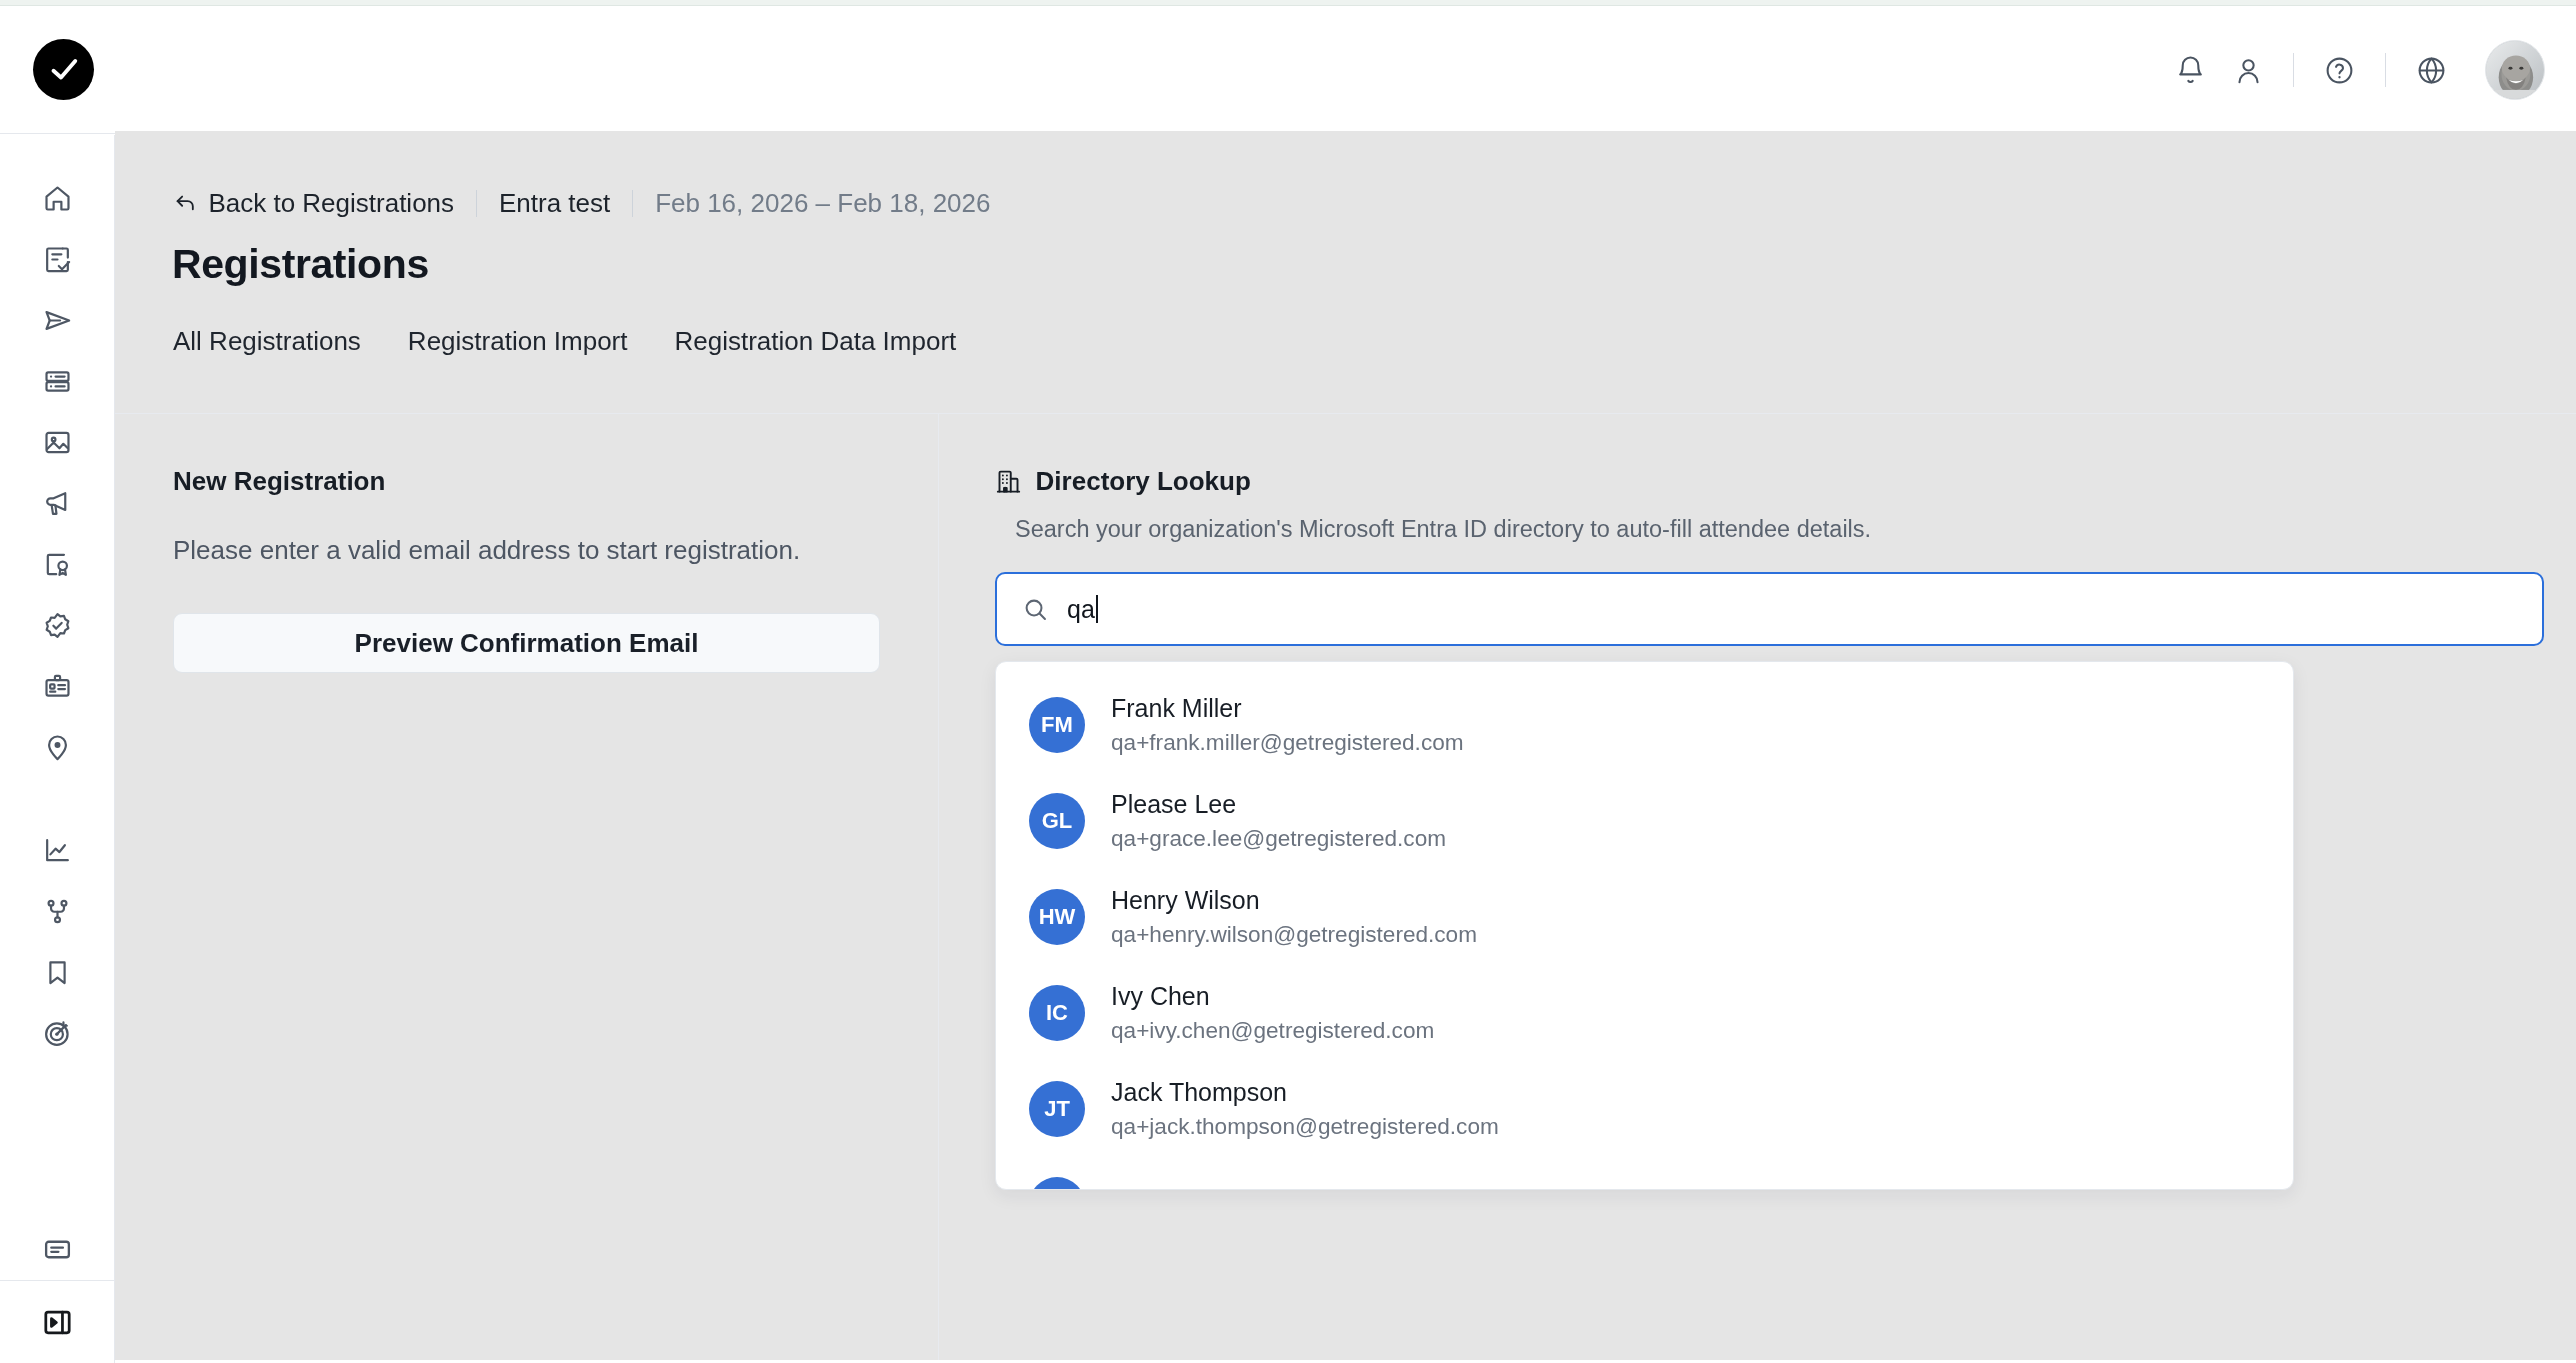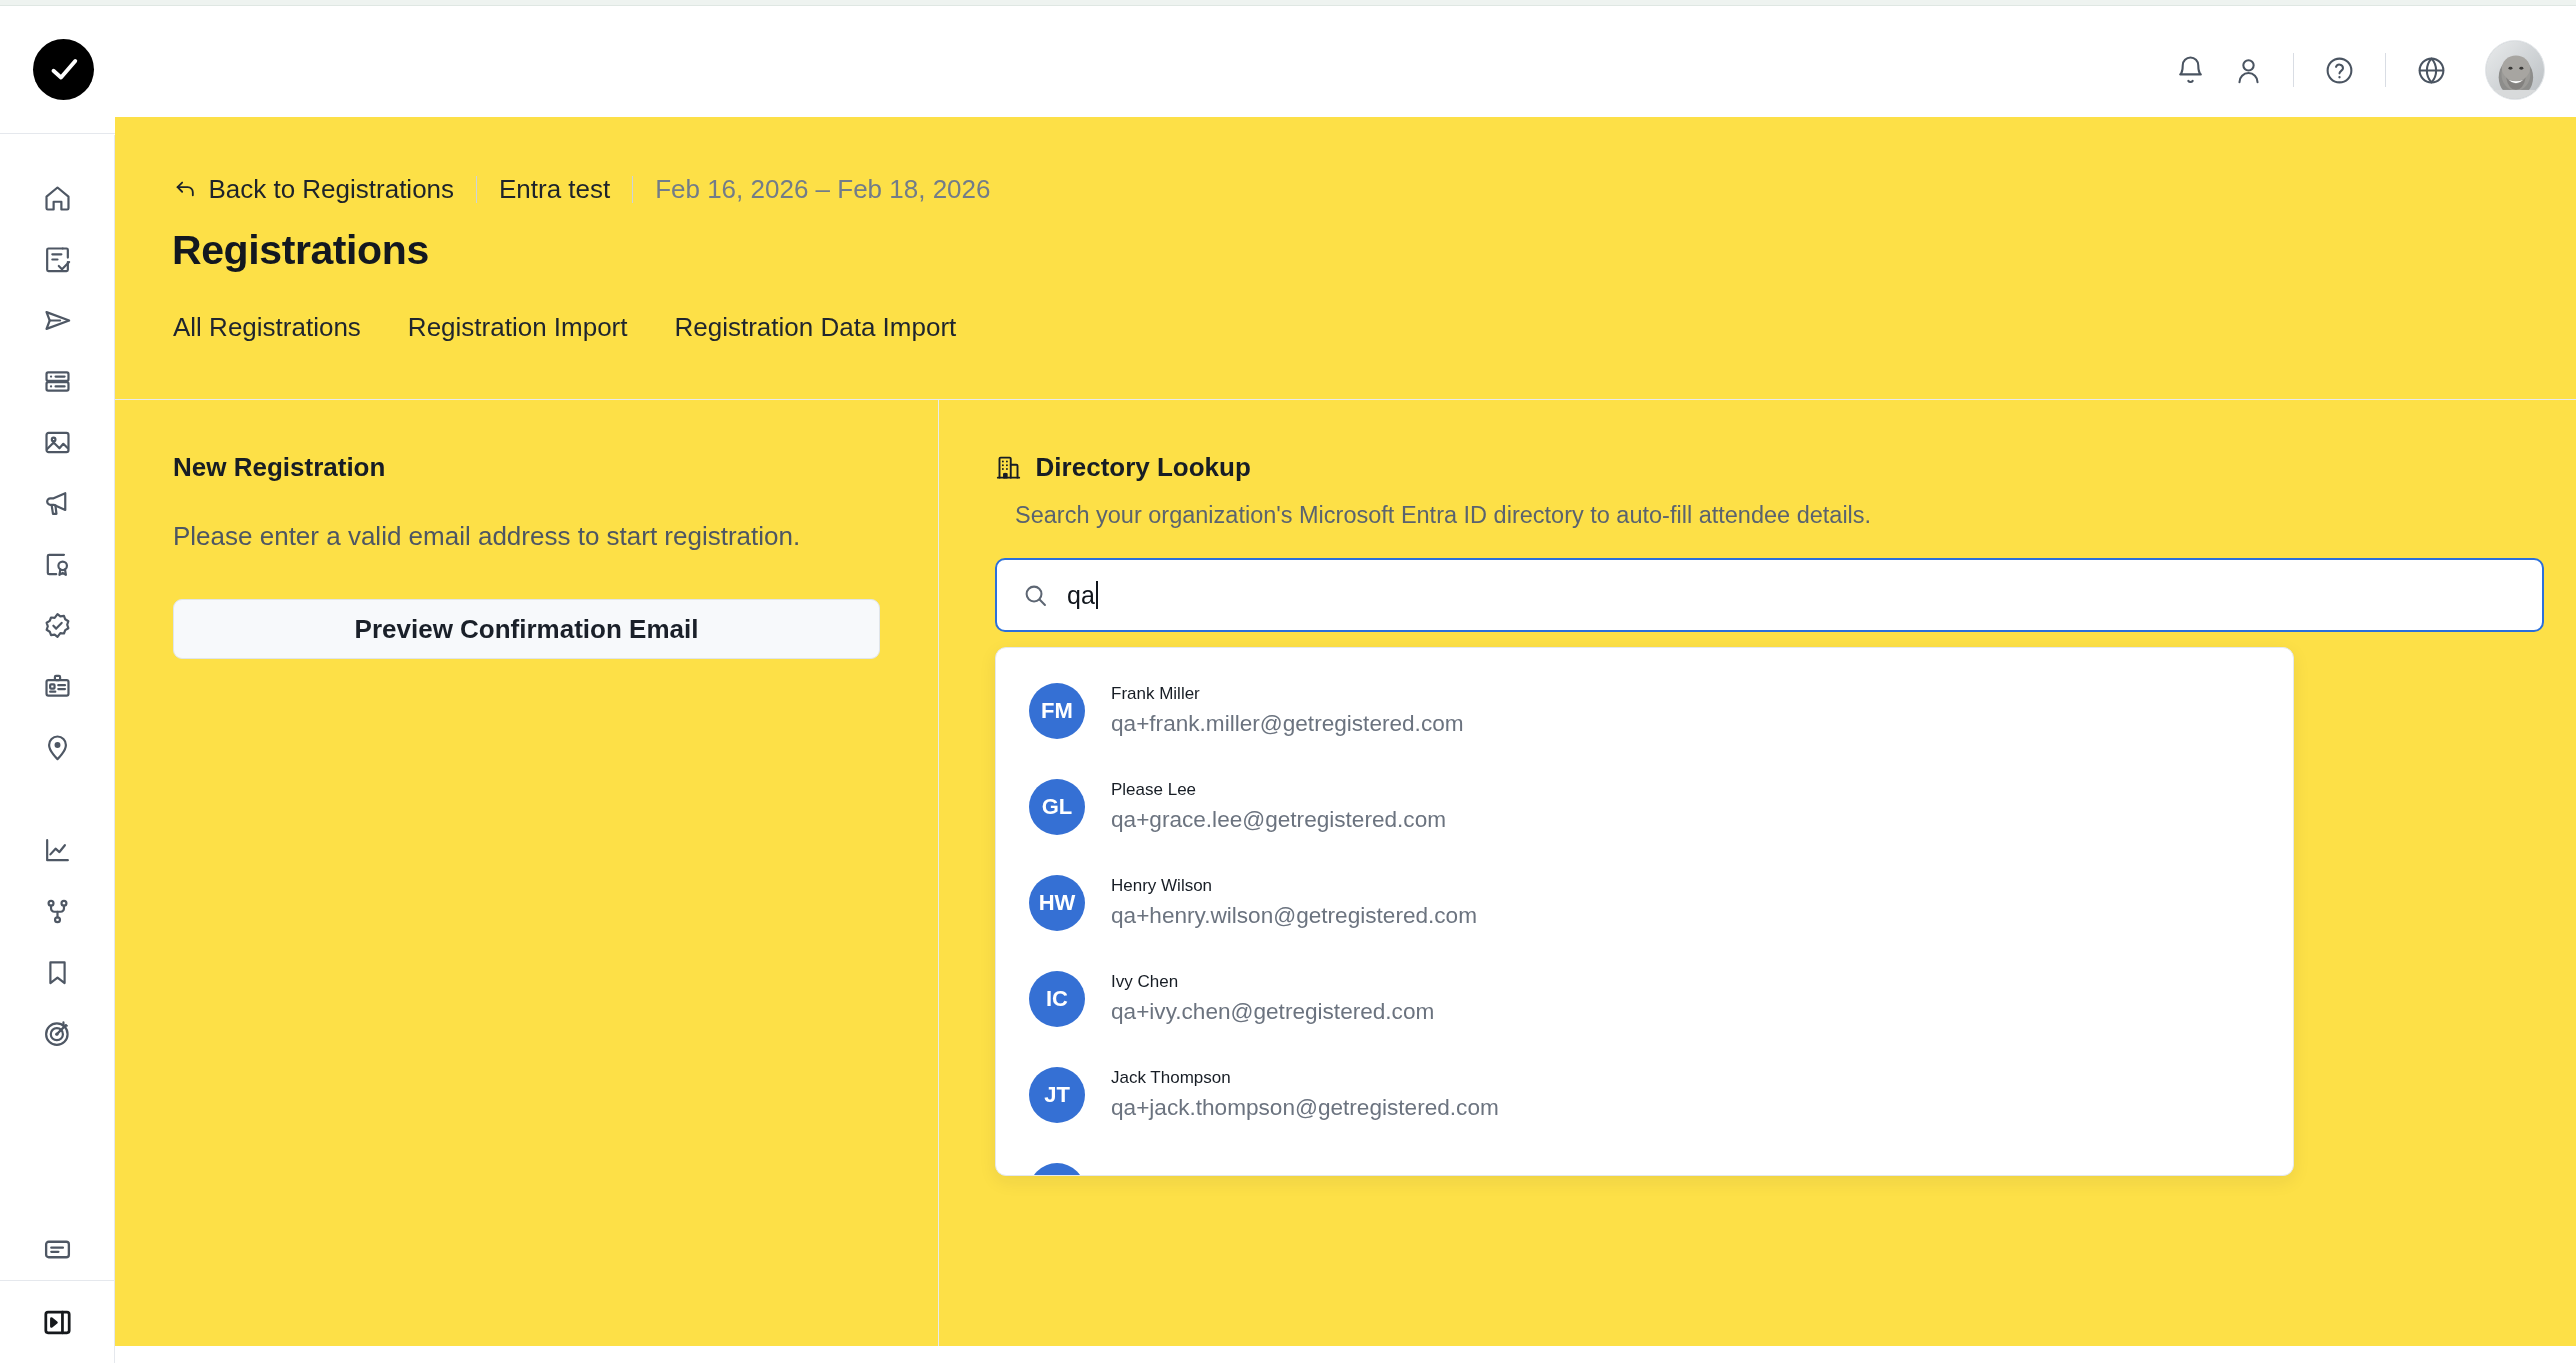"Back to Registrations" .main { background: #fde047 -> #e5e5e5; top: 117px -> 131px }
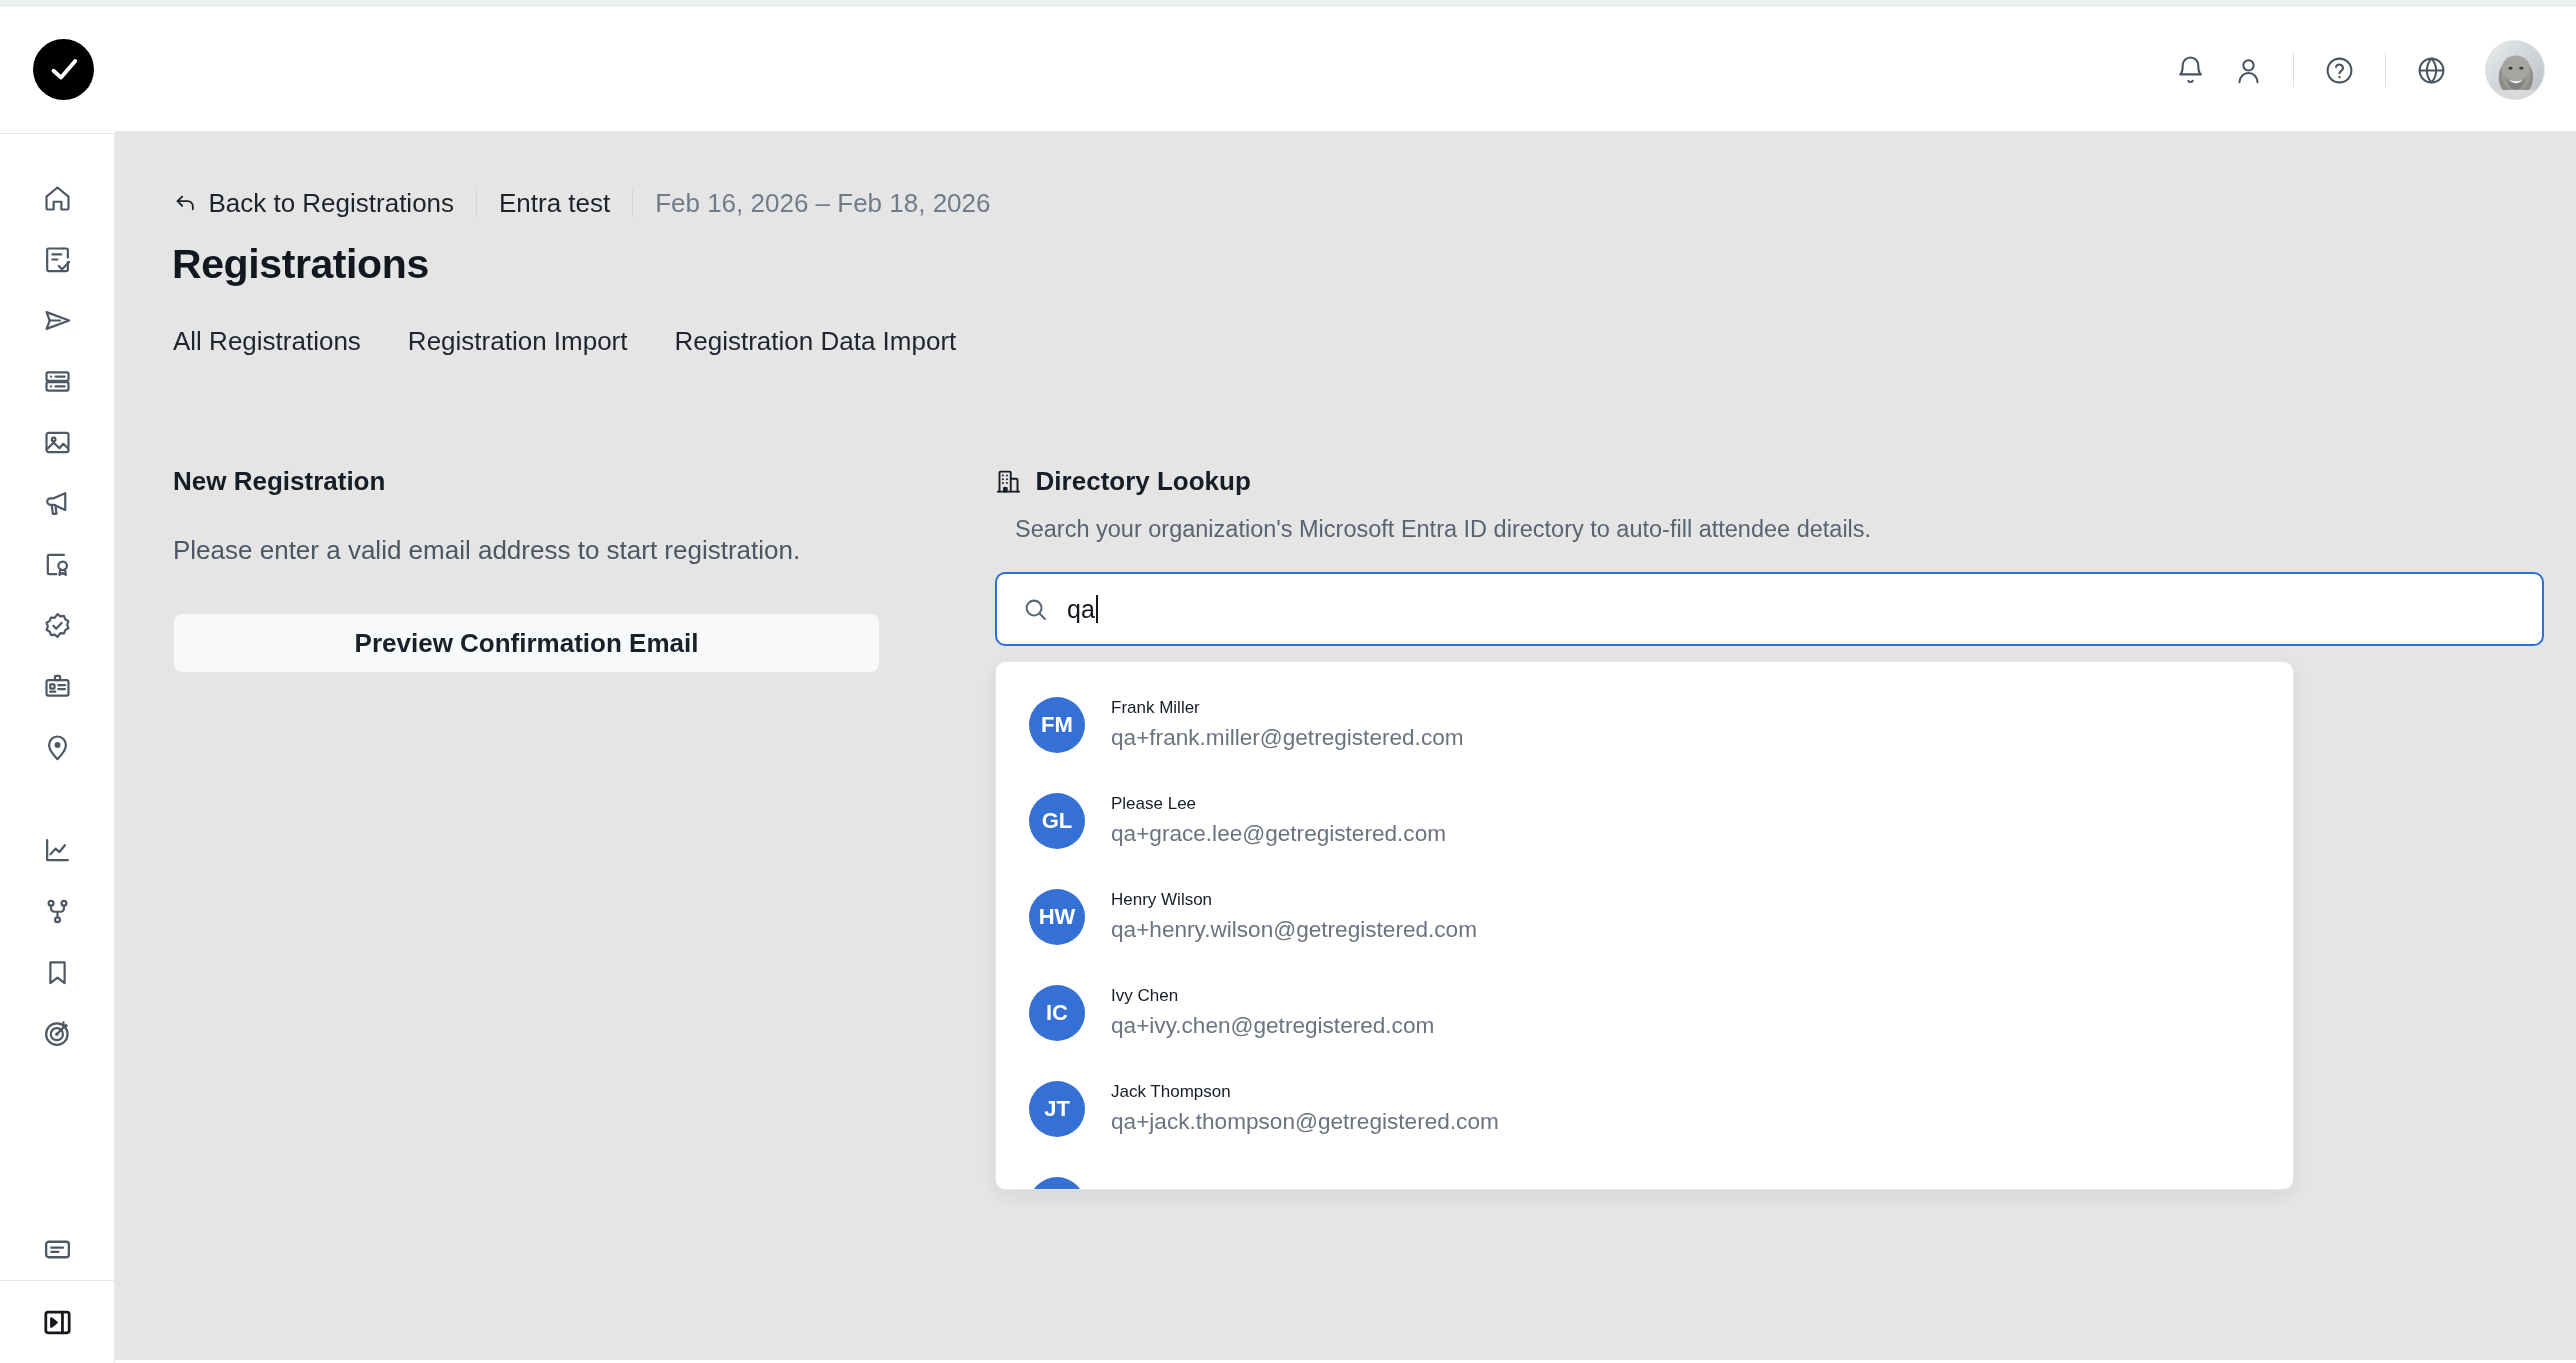"Frank Miller" .dd-name { font-size: 17px -> 25px }
